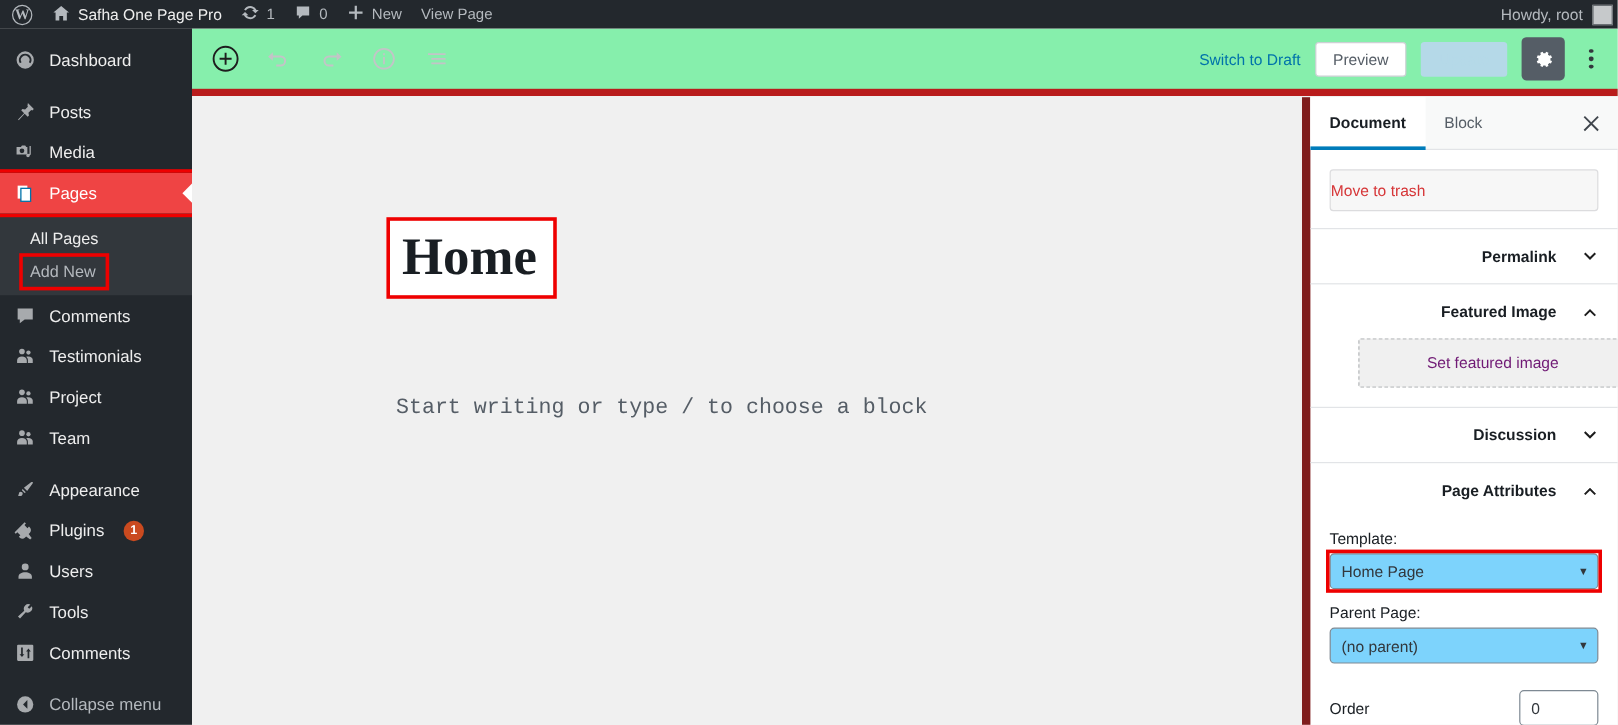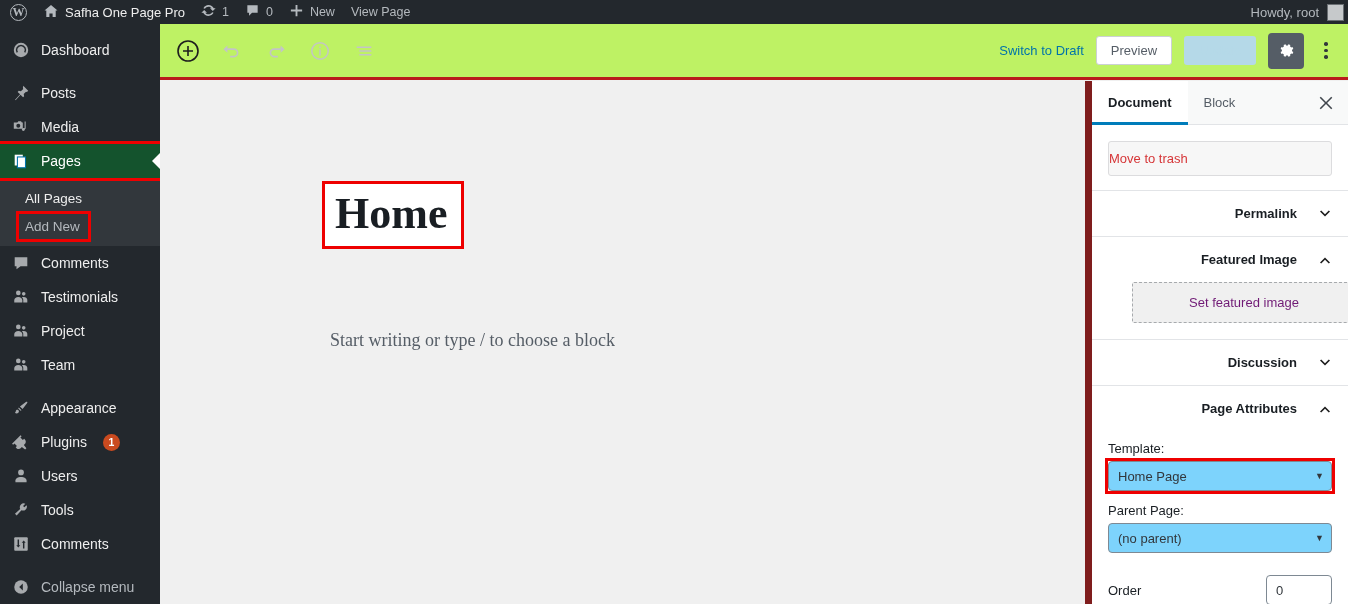"Switch to Draft" .topbar { background: #bef264 -> #86efac; border-bottom: 3px solid #b91c1c -> 6px solid #b91c1c }
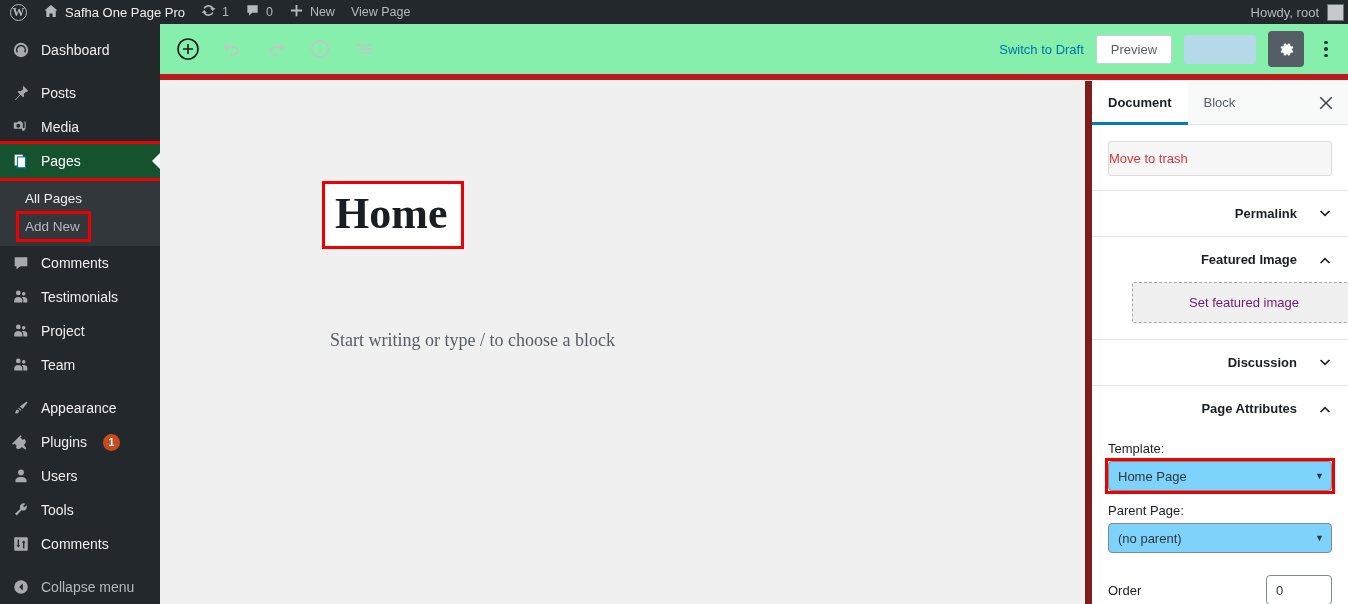"Pages" .menu-item.current { background: #14532d -> #ef4444 }
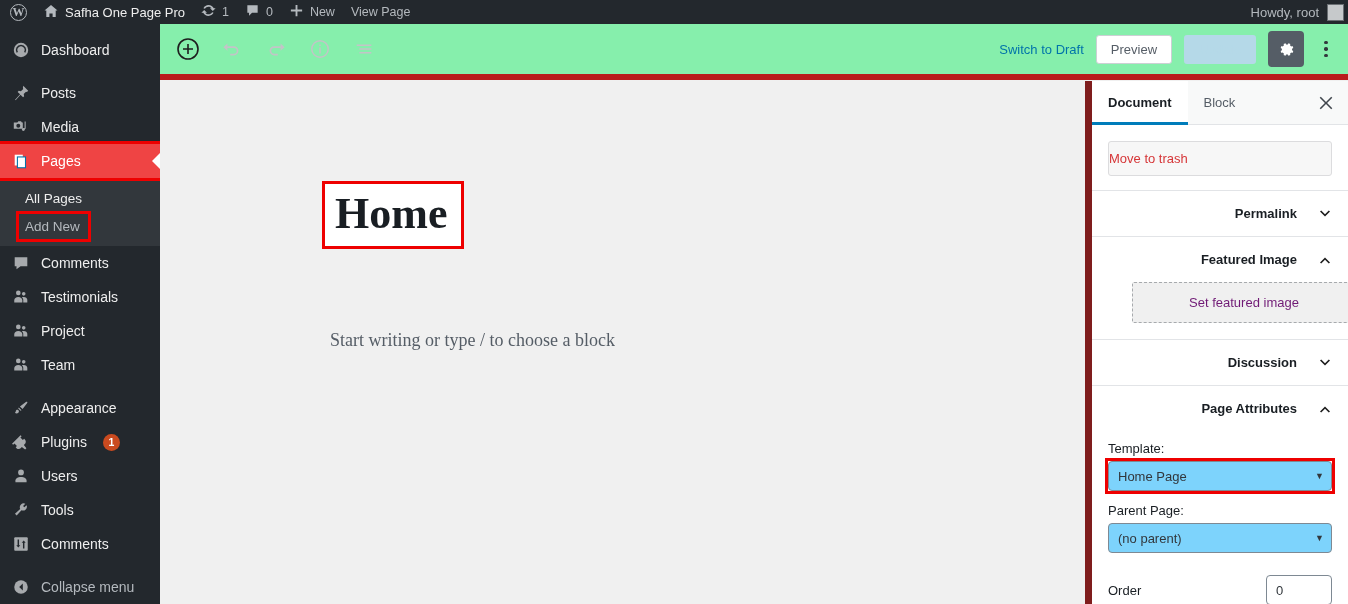"Start writing or type /" .placeholder { font-family: Liberation Serif, serif -> Liberation Mono, monospace }
